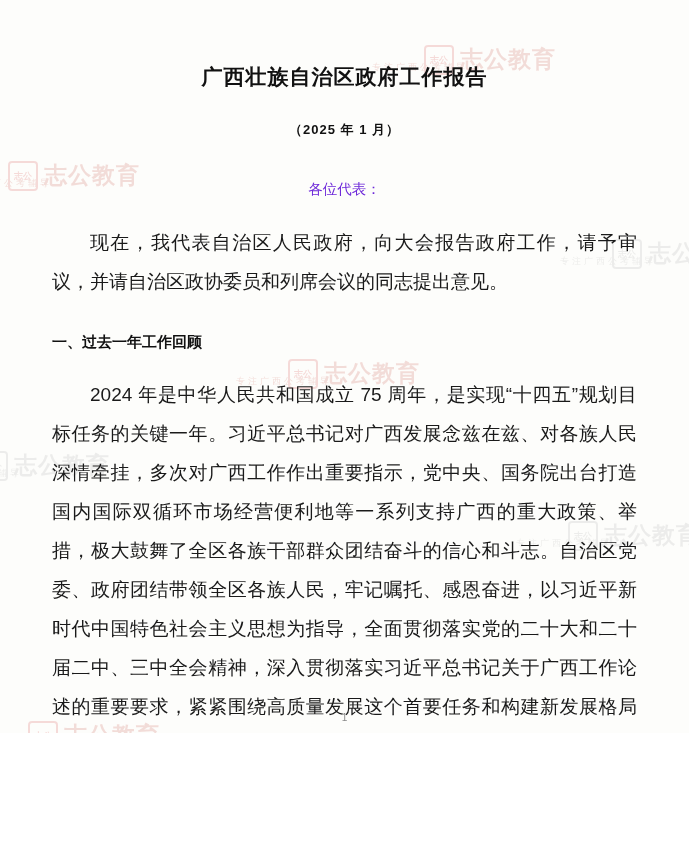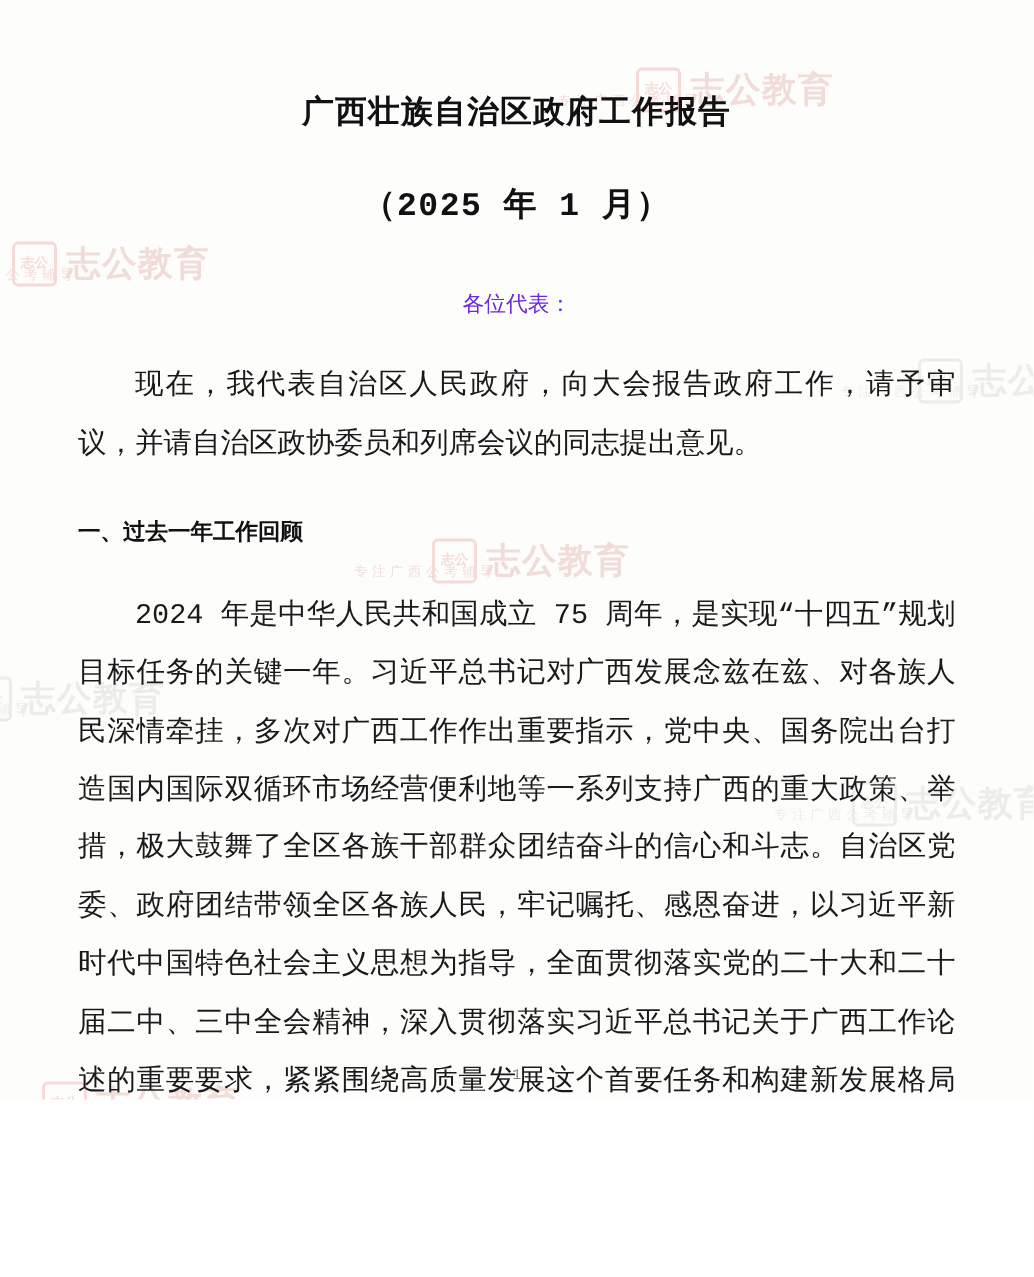"志公" .page { font-family: Liberation Mono, monospace -> none }
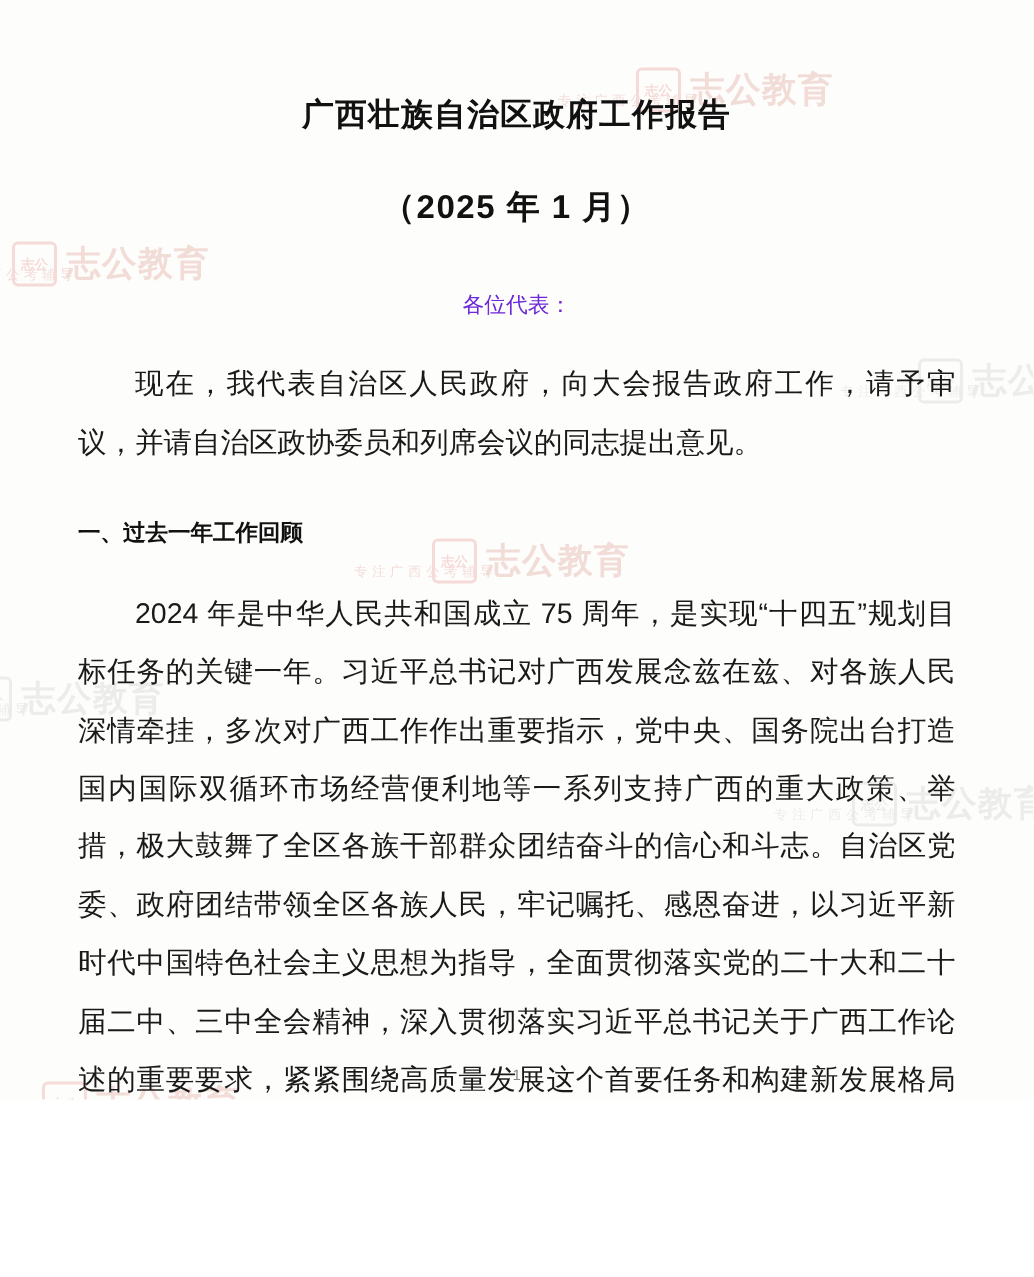"（2025 年 1 月）" .doc-subtitle { font-size: 22px -> 13px }
